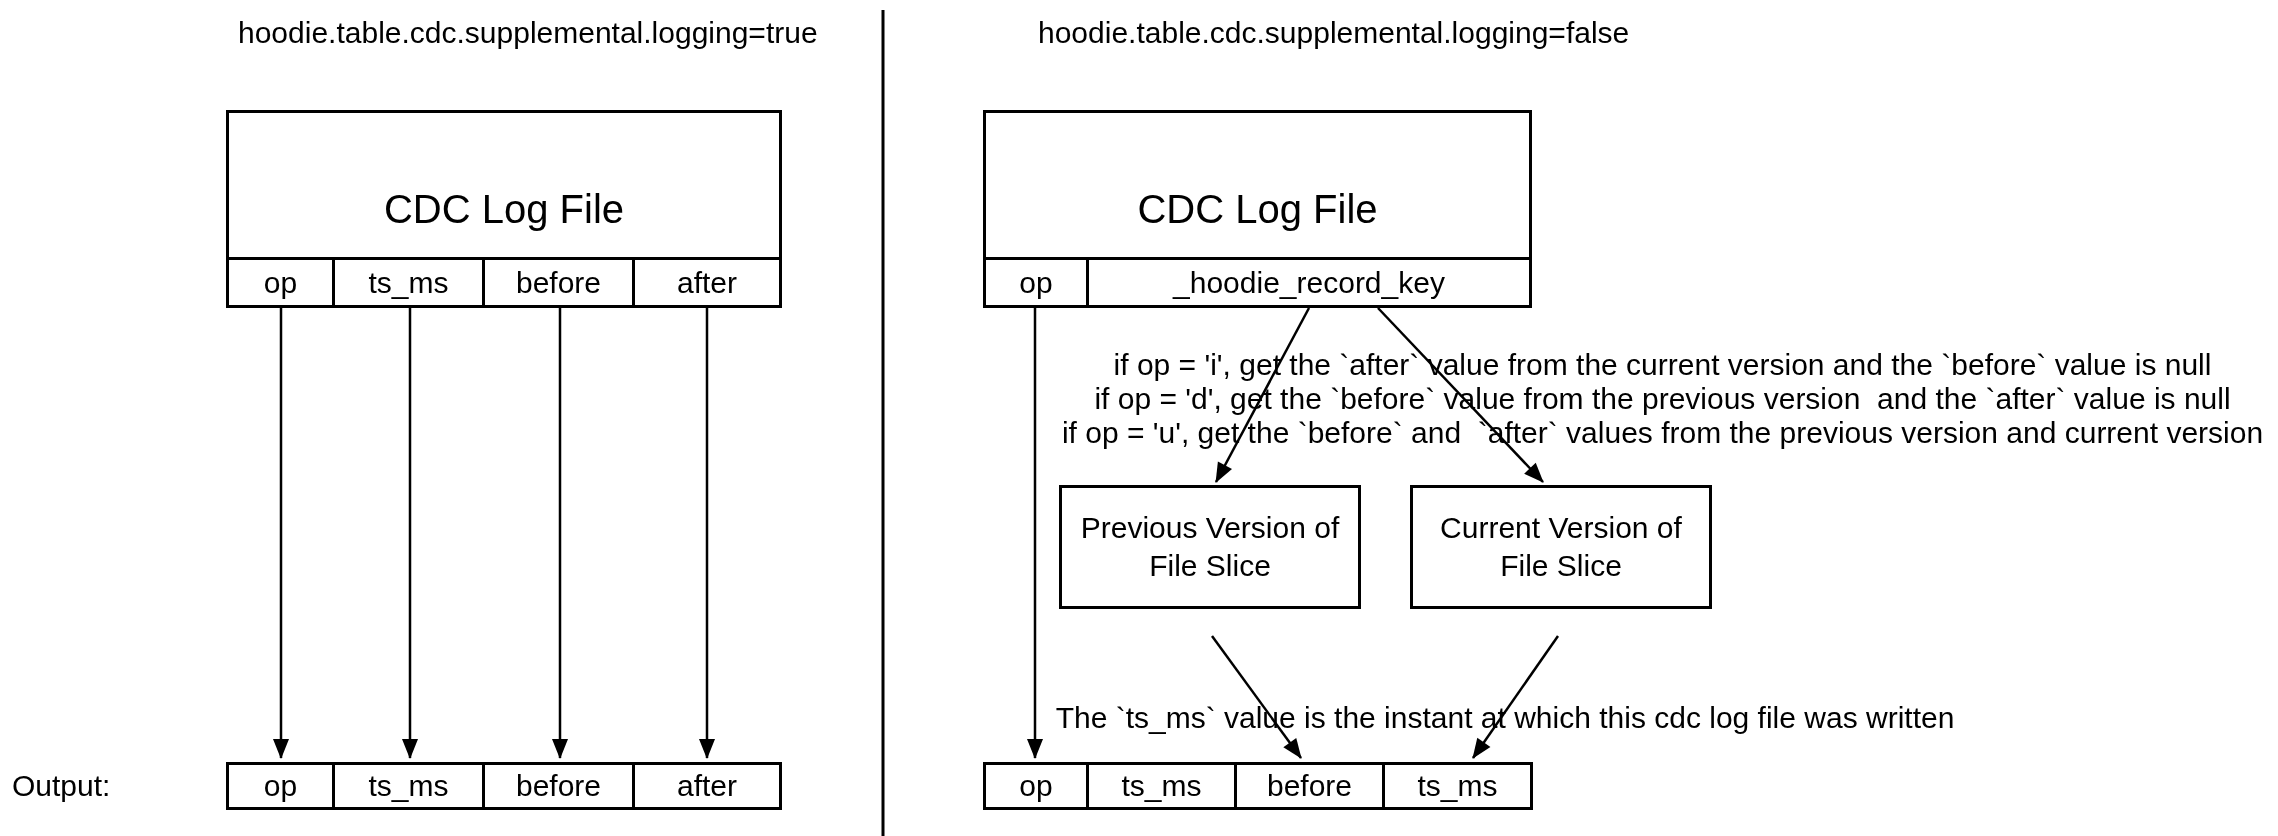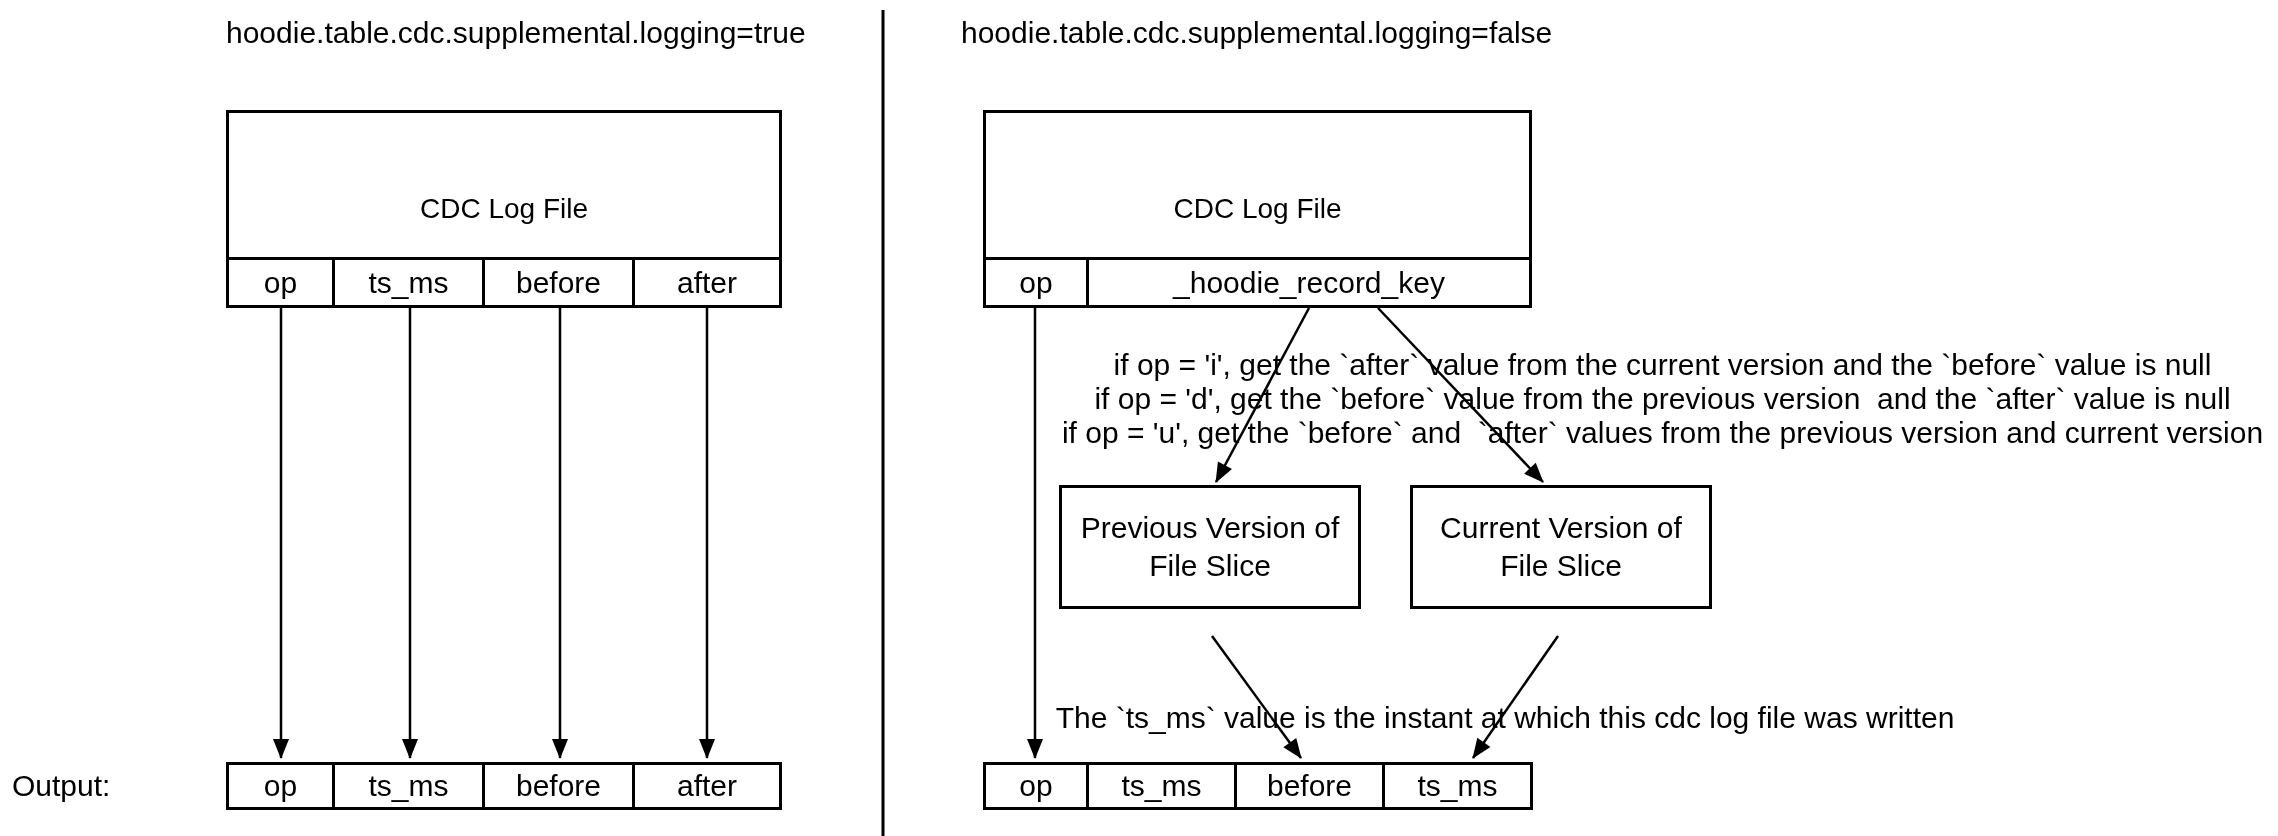"hoodie.table.cdc.supplemental.logging=tr" .title { margin-left: none -> 12px }
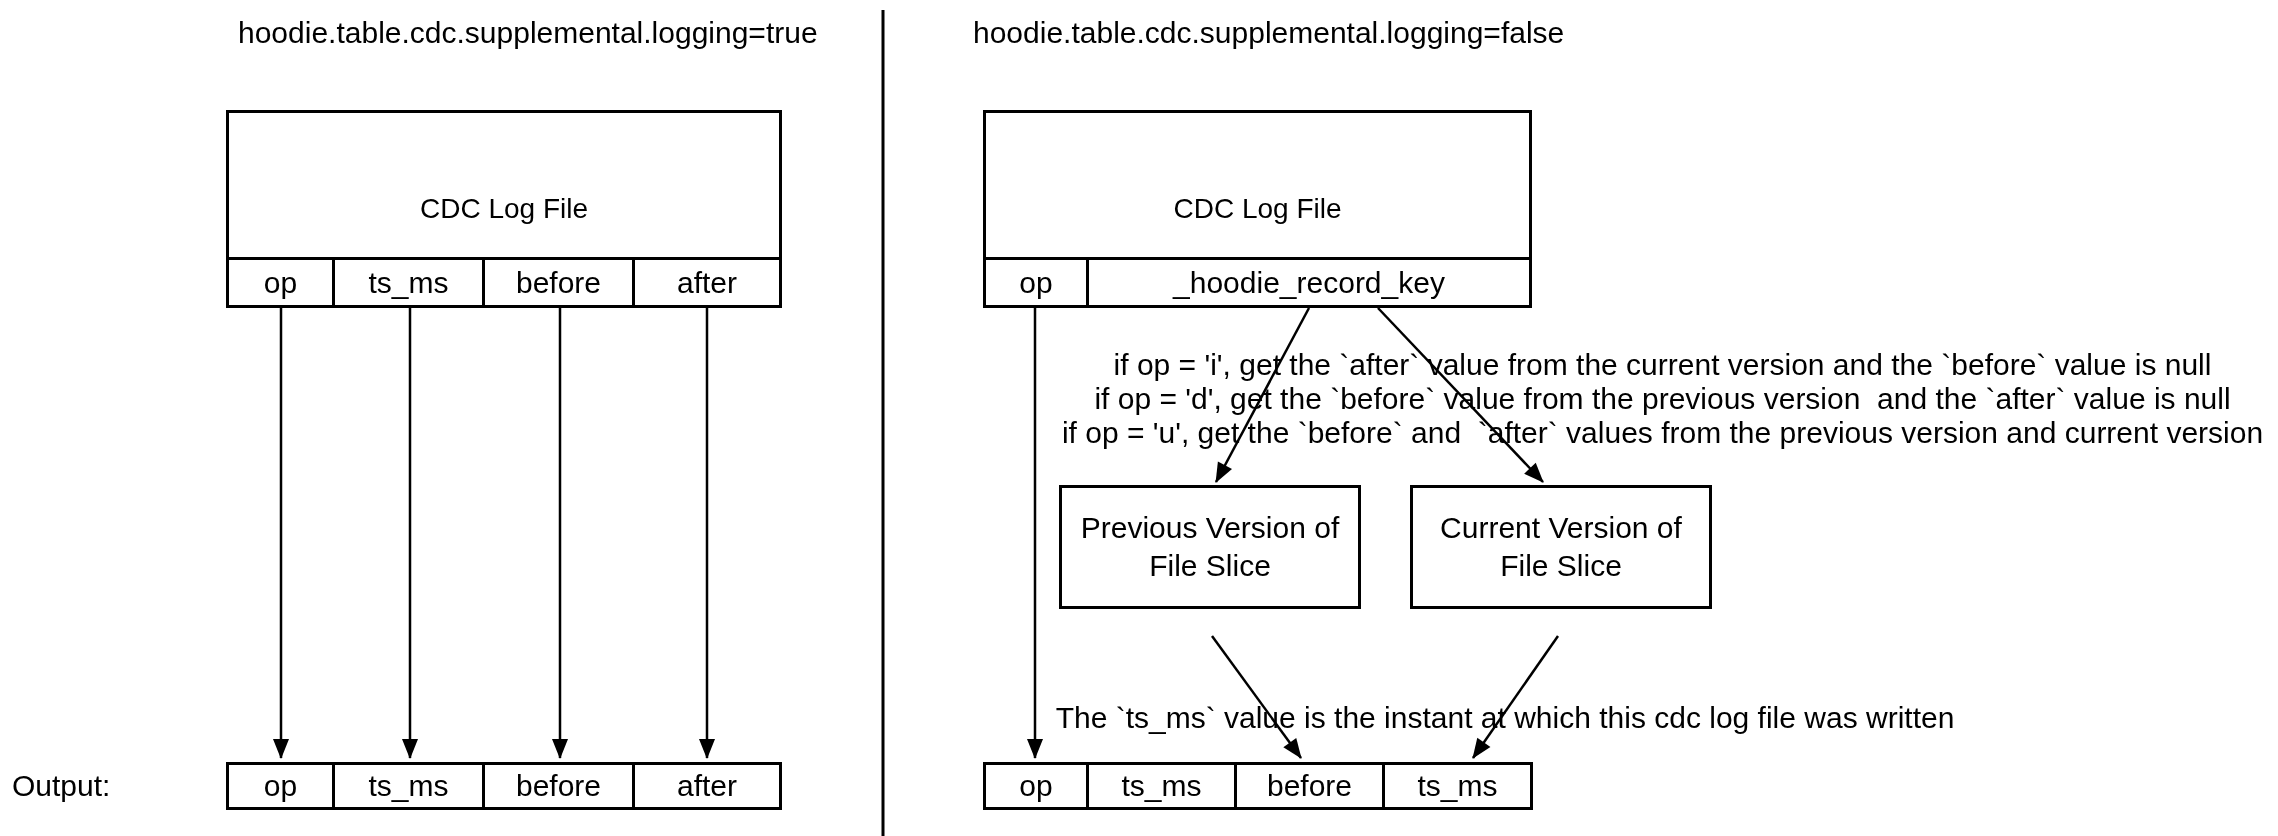"hoodie.table.cdc.supplemental.logging=fa" div.title { left: 961px -> 1026px }
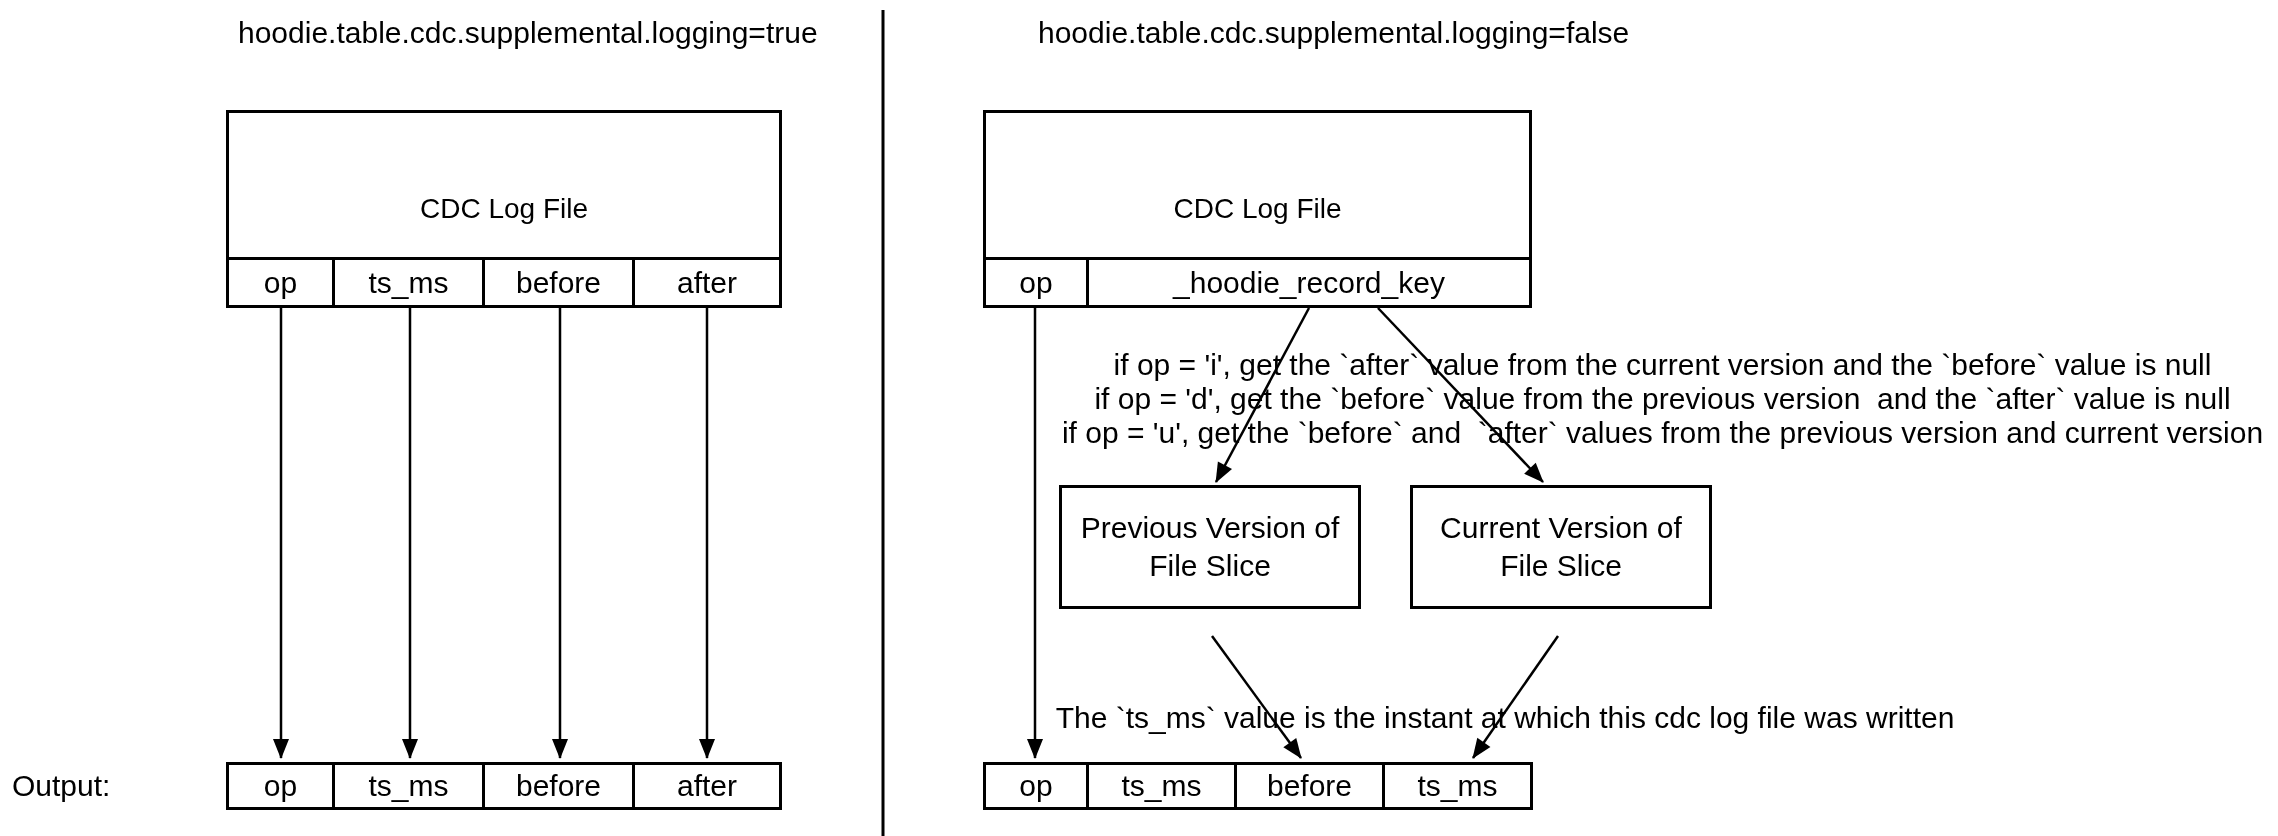"CDC Log File" .boxlabel { font-size: 28px -> 40px }
